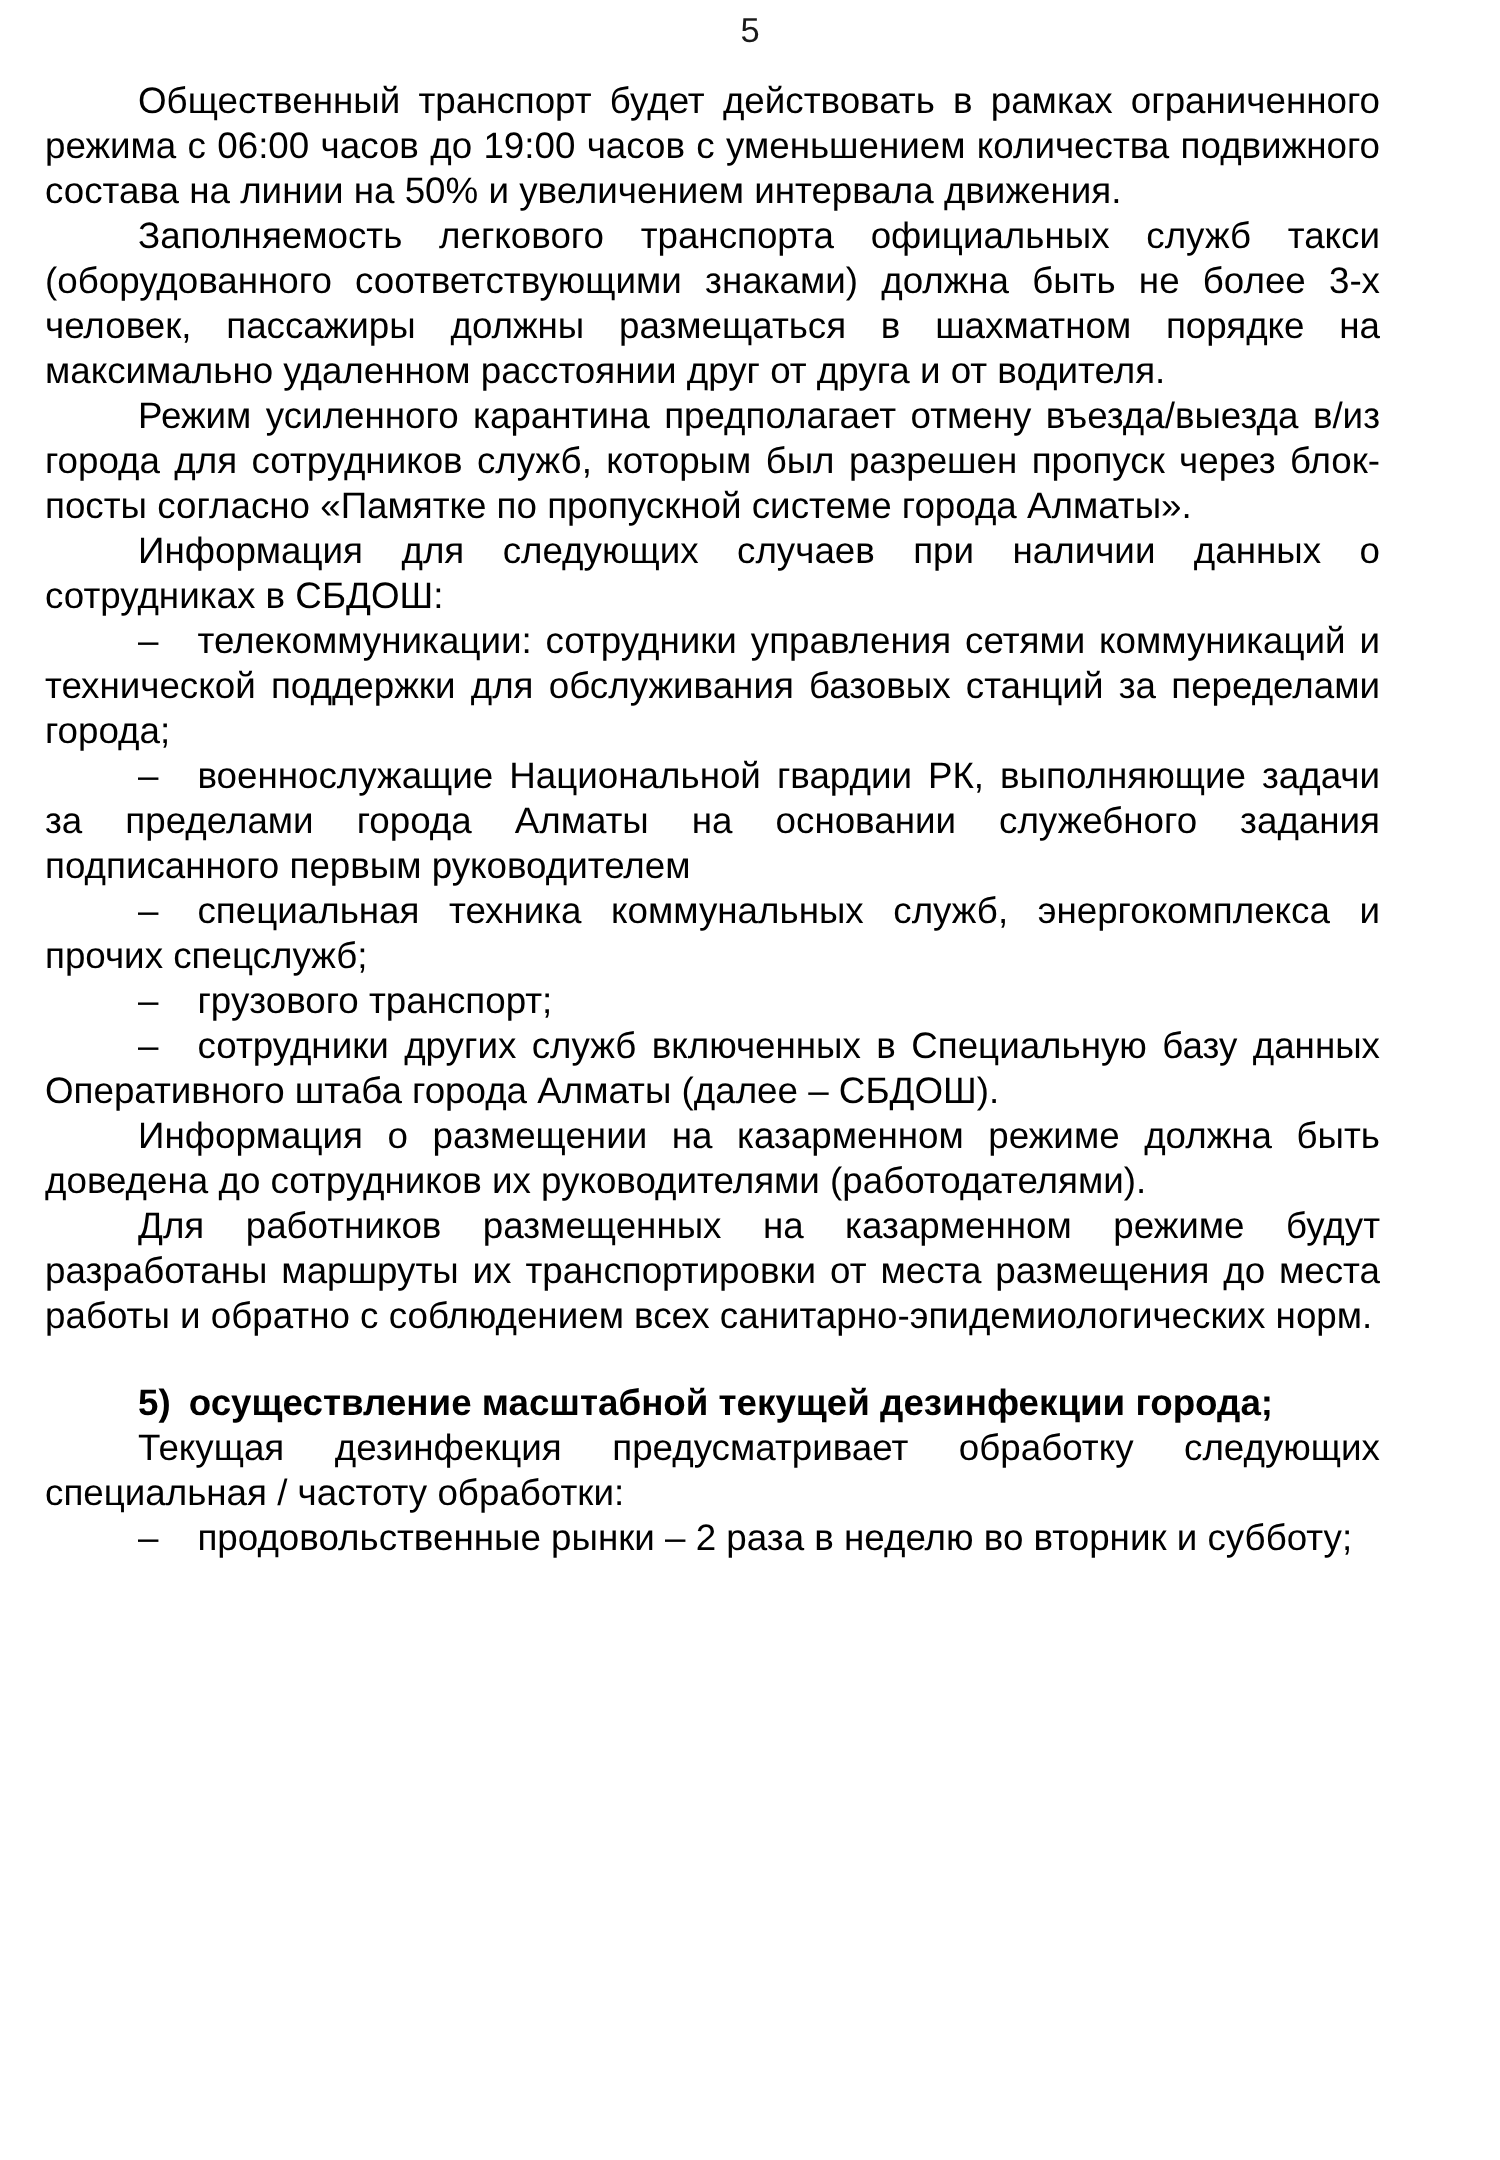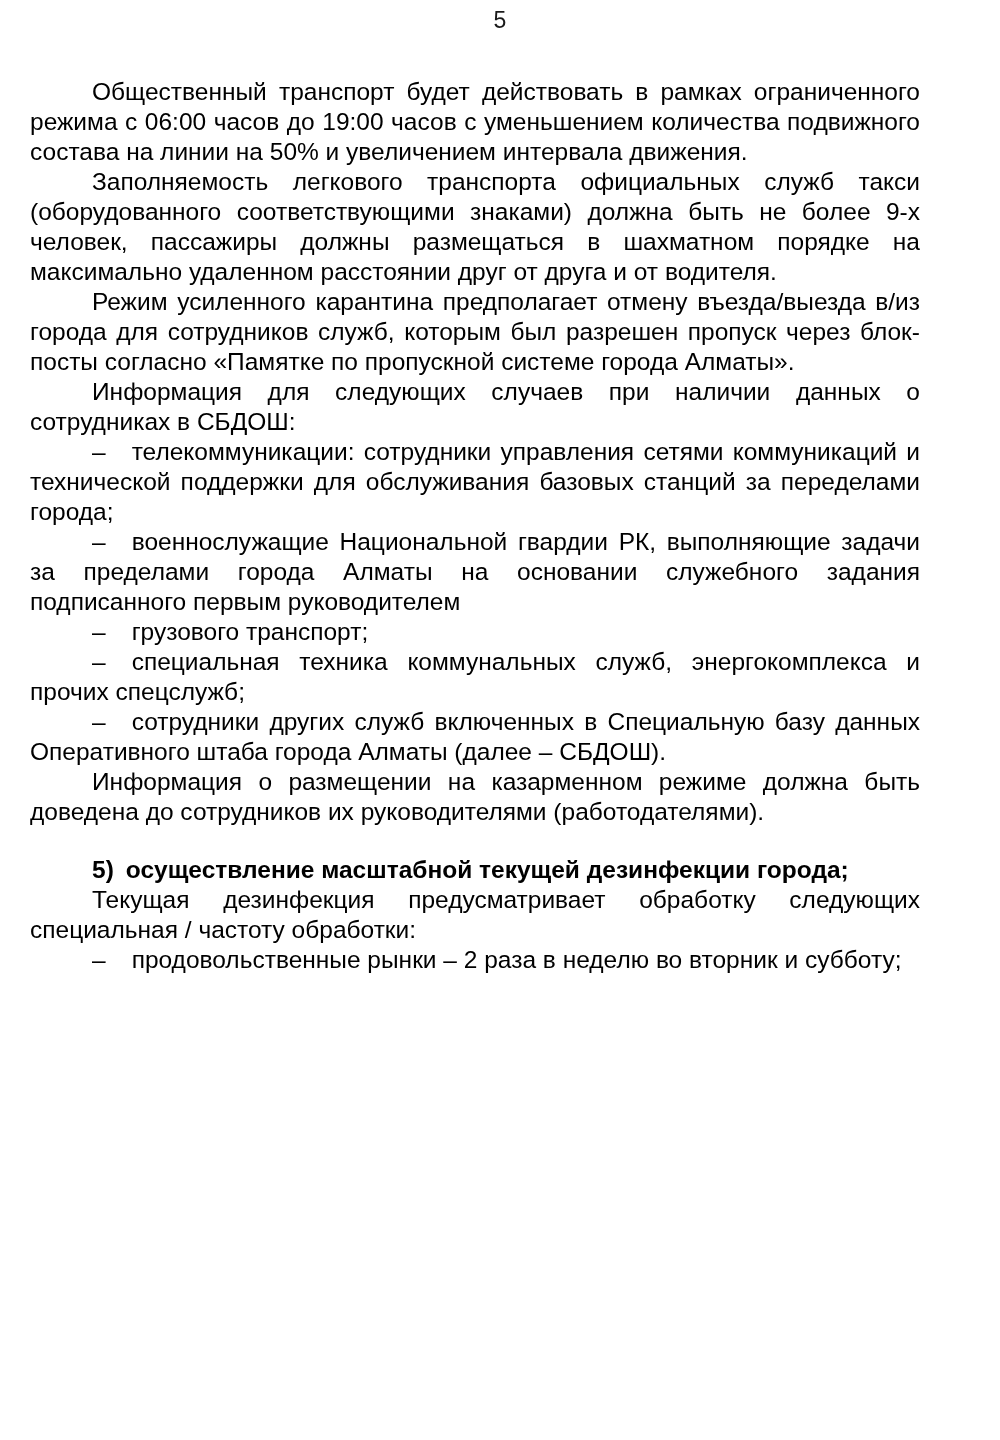"Общественный транспорт будет действовать" .text-body { margin-top: 24px -> none }
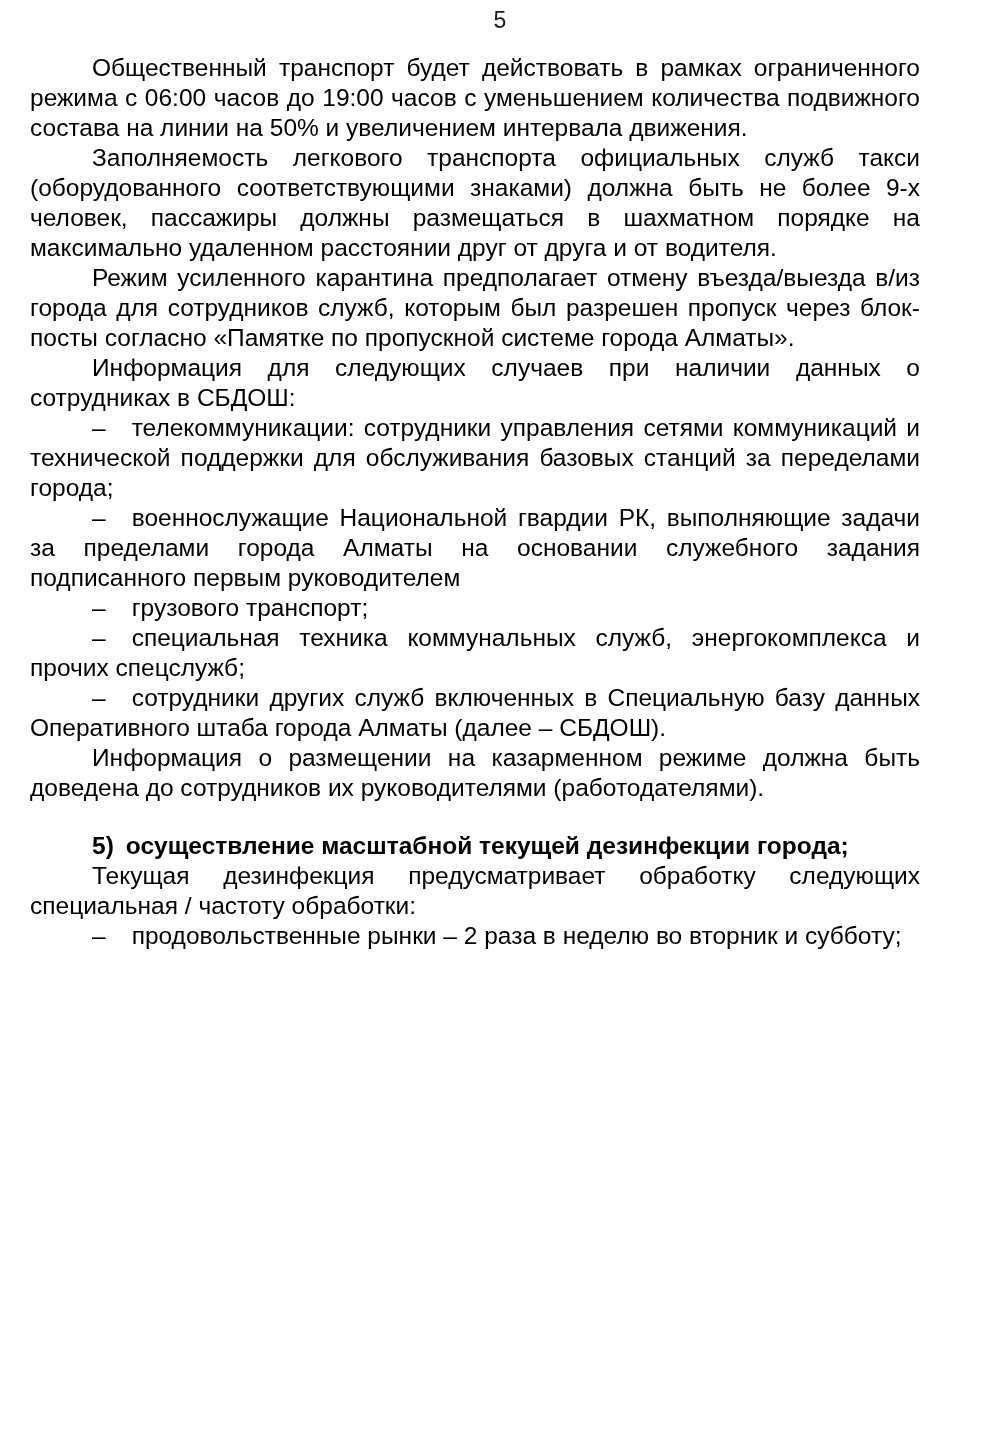"Заполняемость легкового транспорта" p.para { text: 9-х -> 3-х }
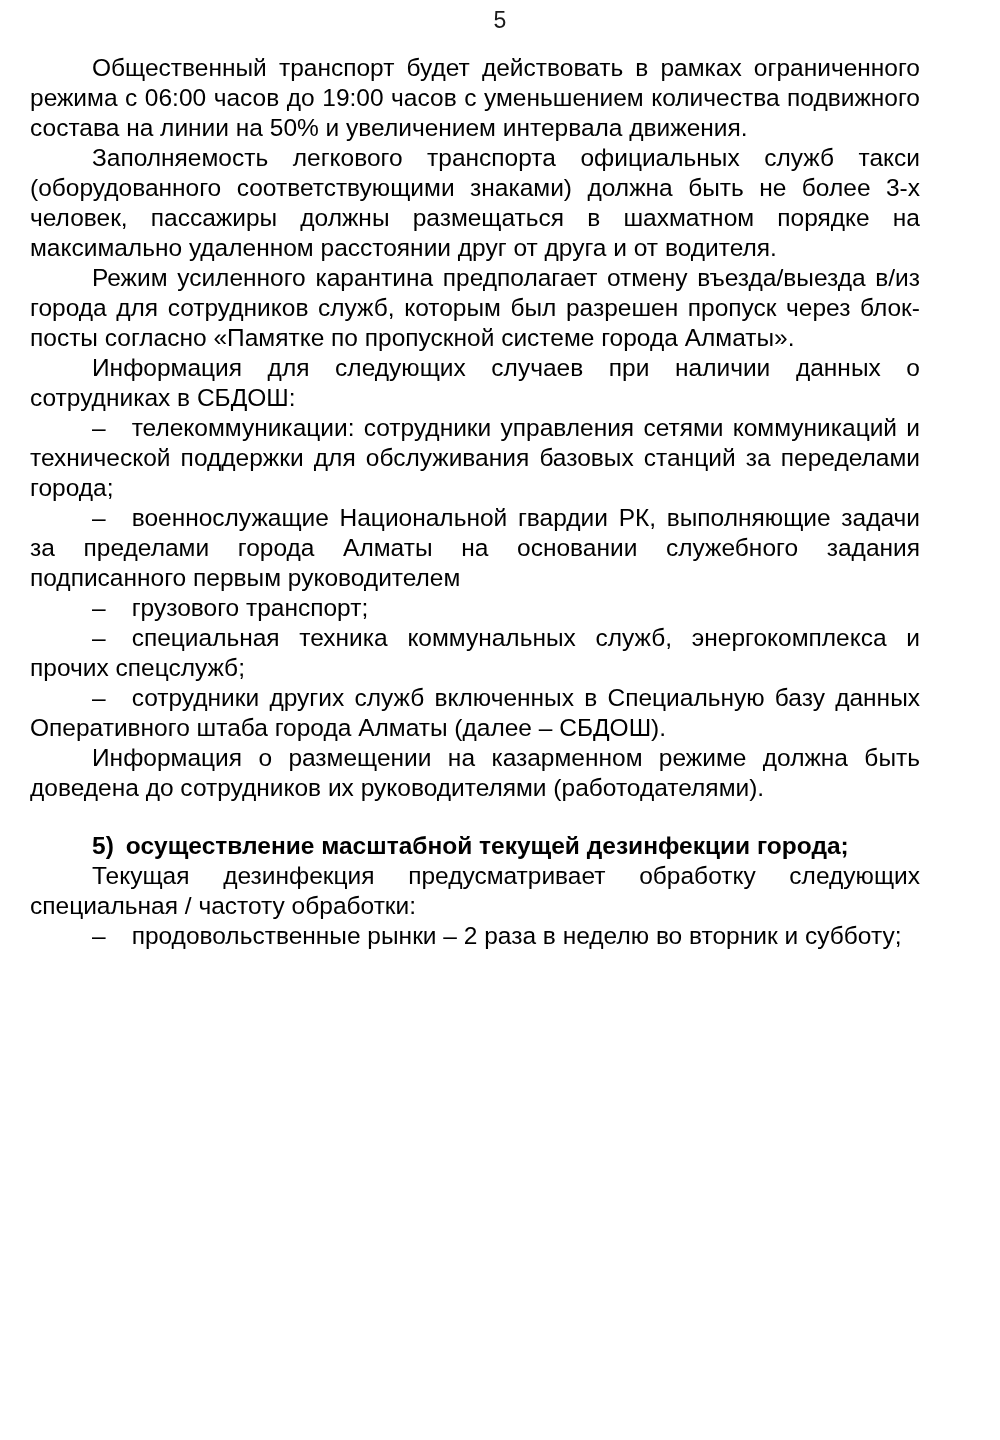"– грузового транспорт;" p.list-item { order: before "– специальная техника коммунальных" -> after "– специальная техника коммунальных" }
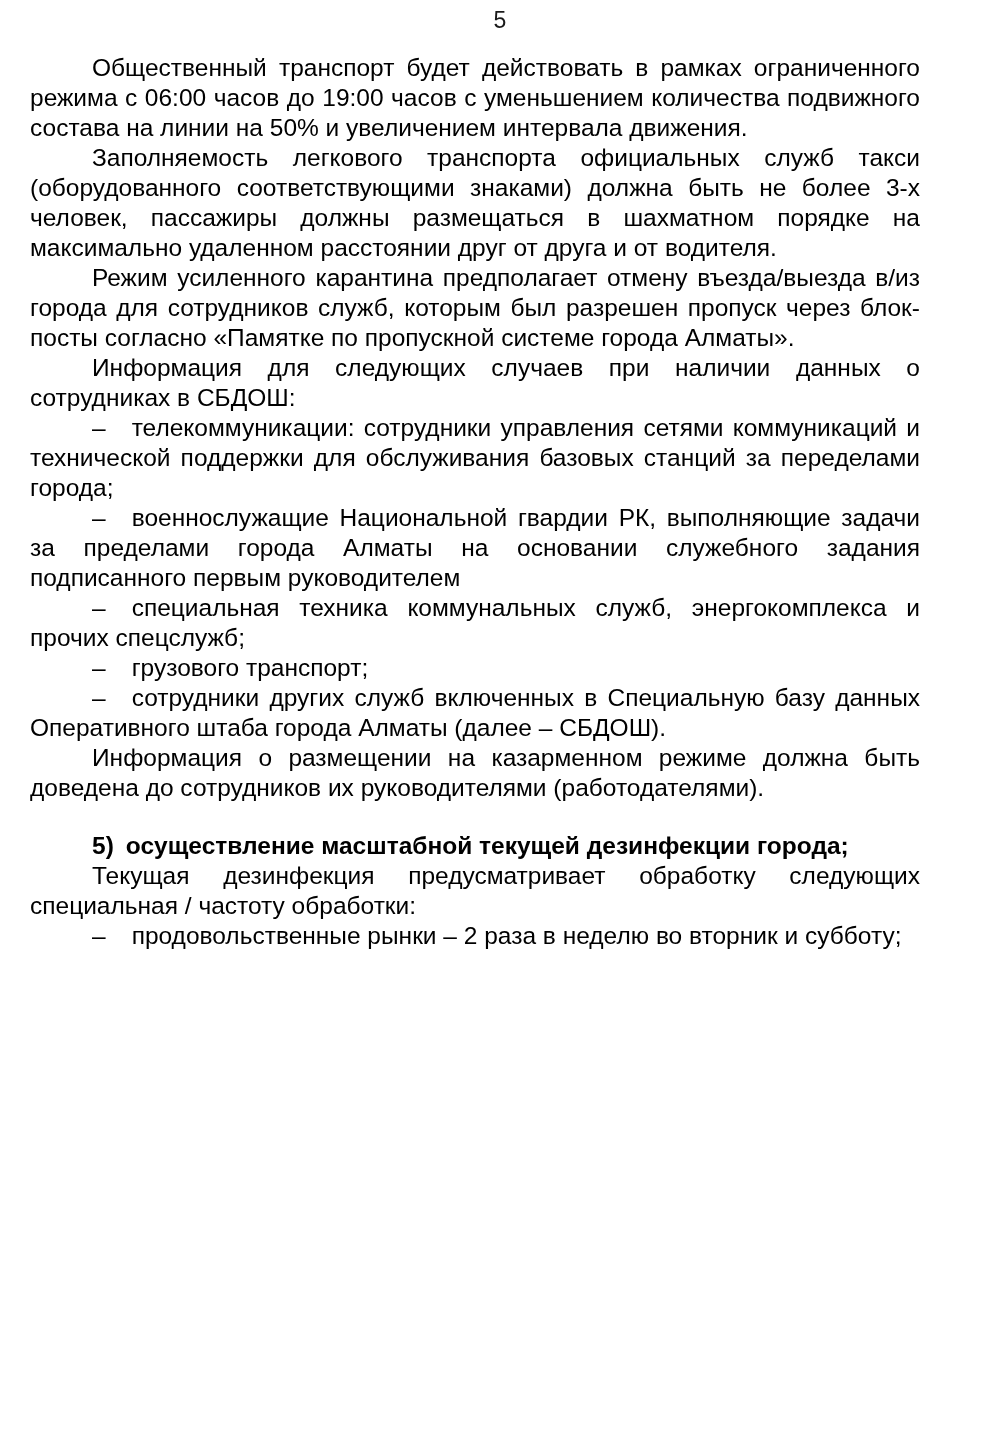"Для работников размещенных на" p.para { html: none -> <p>Для работников размещенных на казарменном режиме будут разработаны маршруты их транспортировки от места размещения до места работы и обратно с соблюдением всех санитарно-эпидемиологических норм.</p> }
